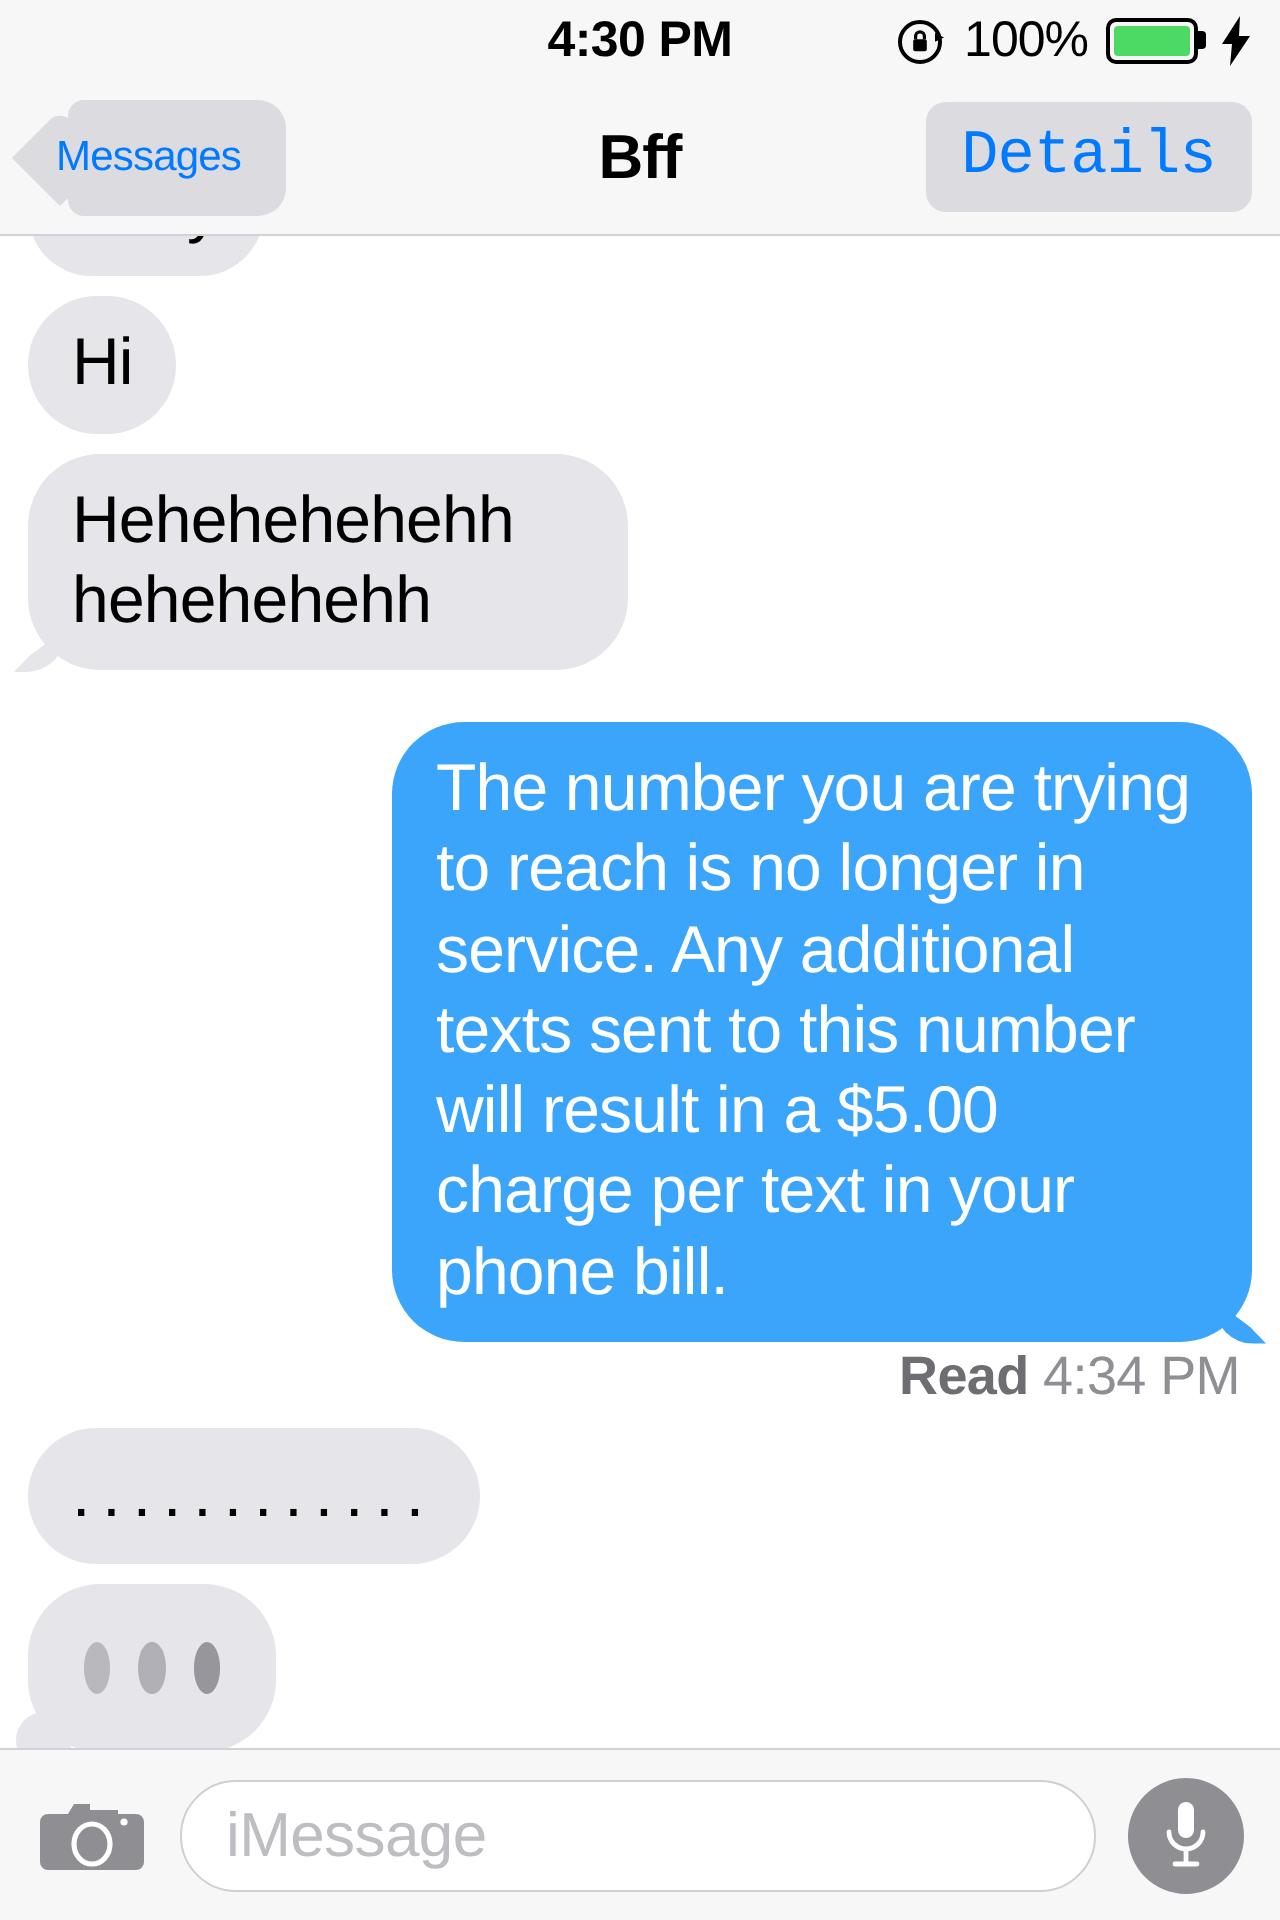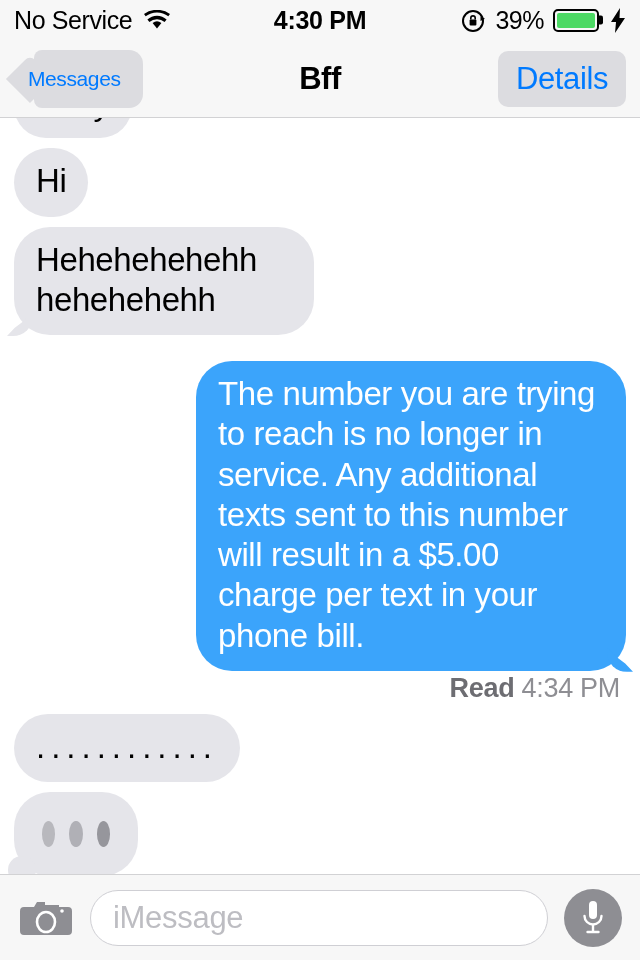"No Service" div.status-left { html: <div> <span>No Service</span> <span> <svg> <path></path> <path></path> <path></path> </svg> </span> </div> -> none }
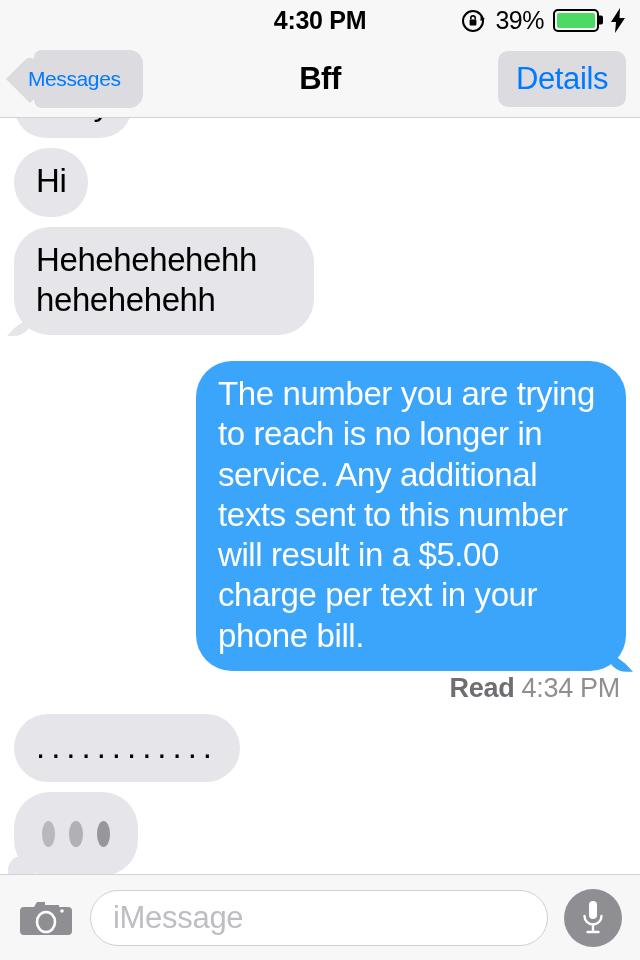"39%" span.battery-pct { text: 39% -> 100% }
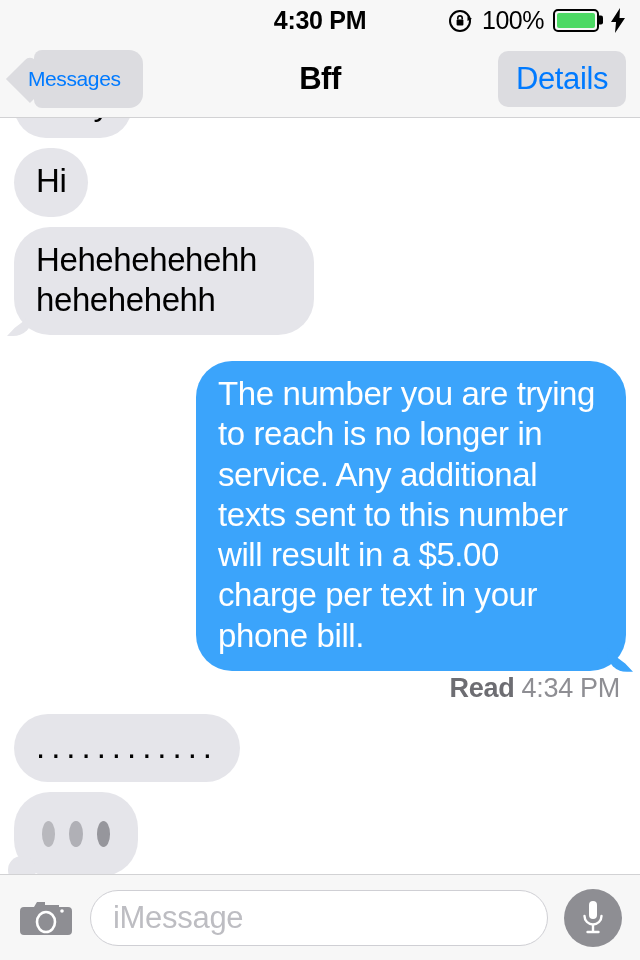"Details" .details-button { font-family: none -> Liberation Mono, monospace }
